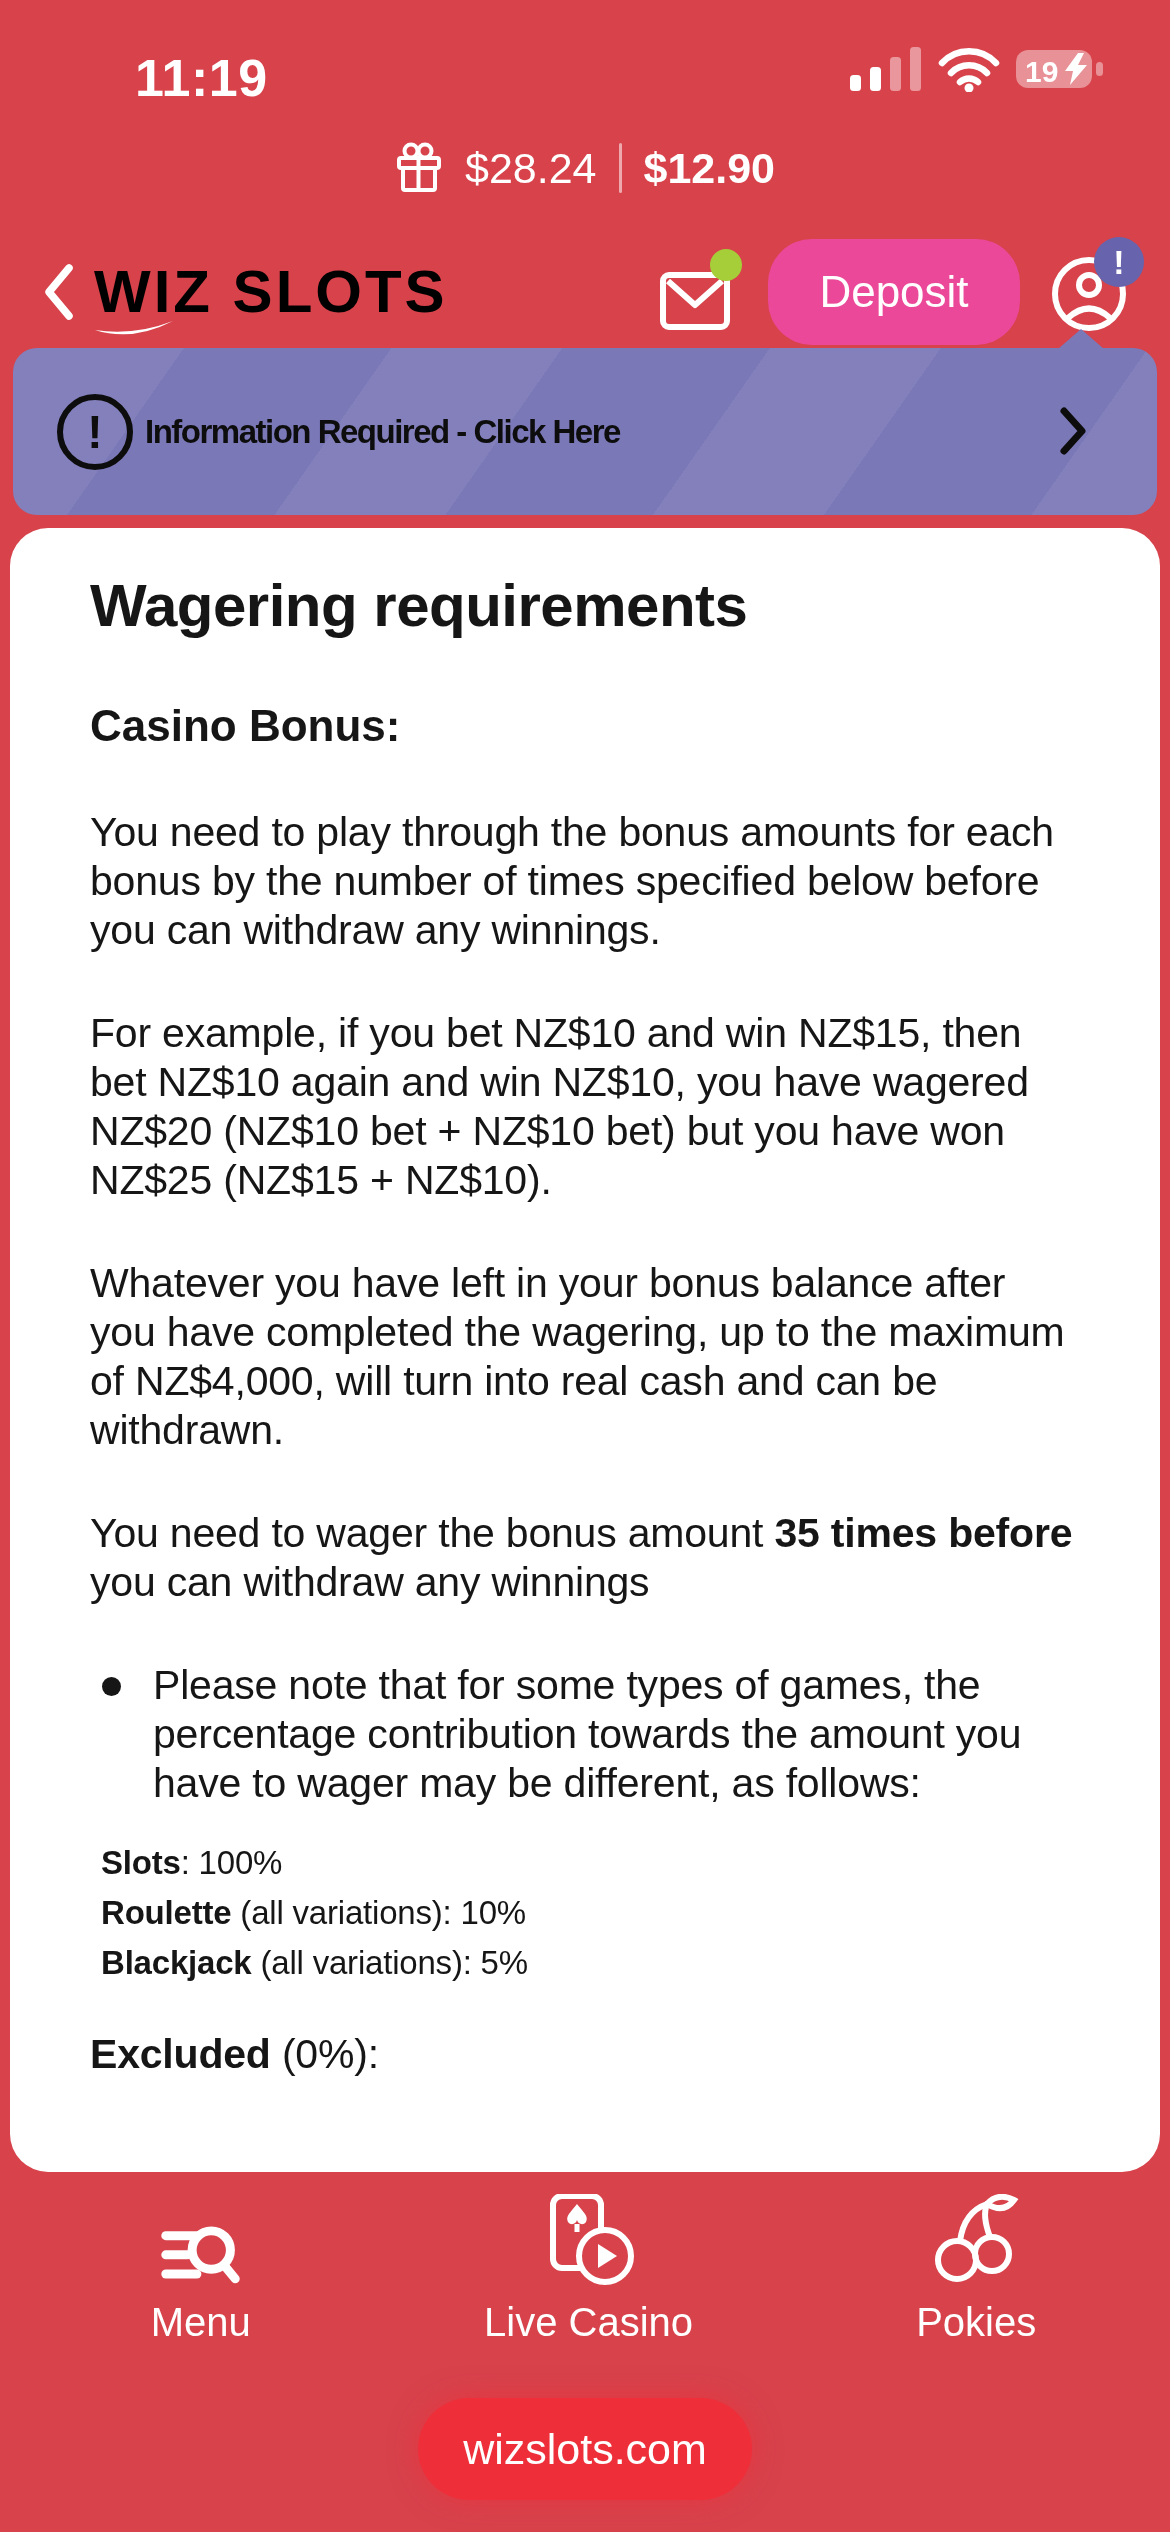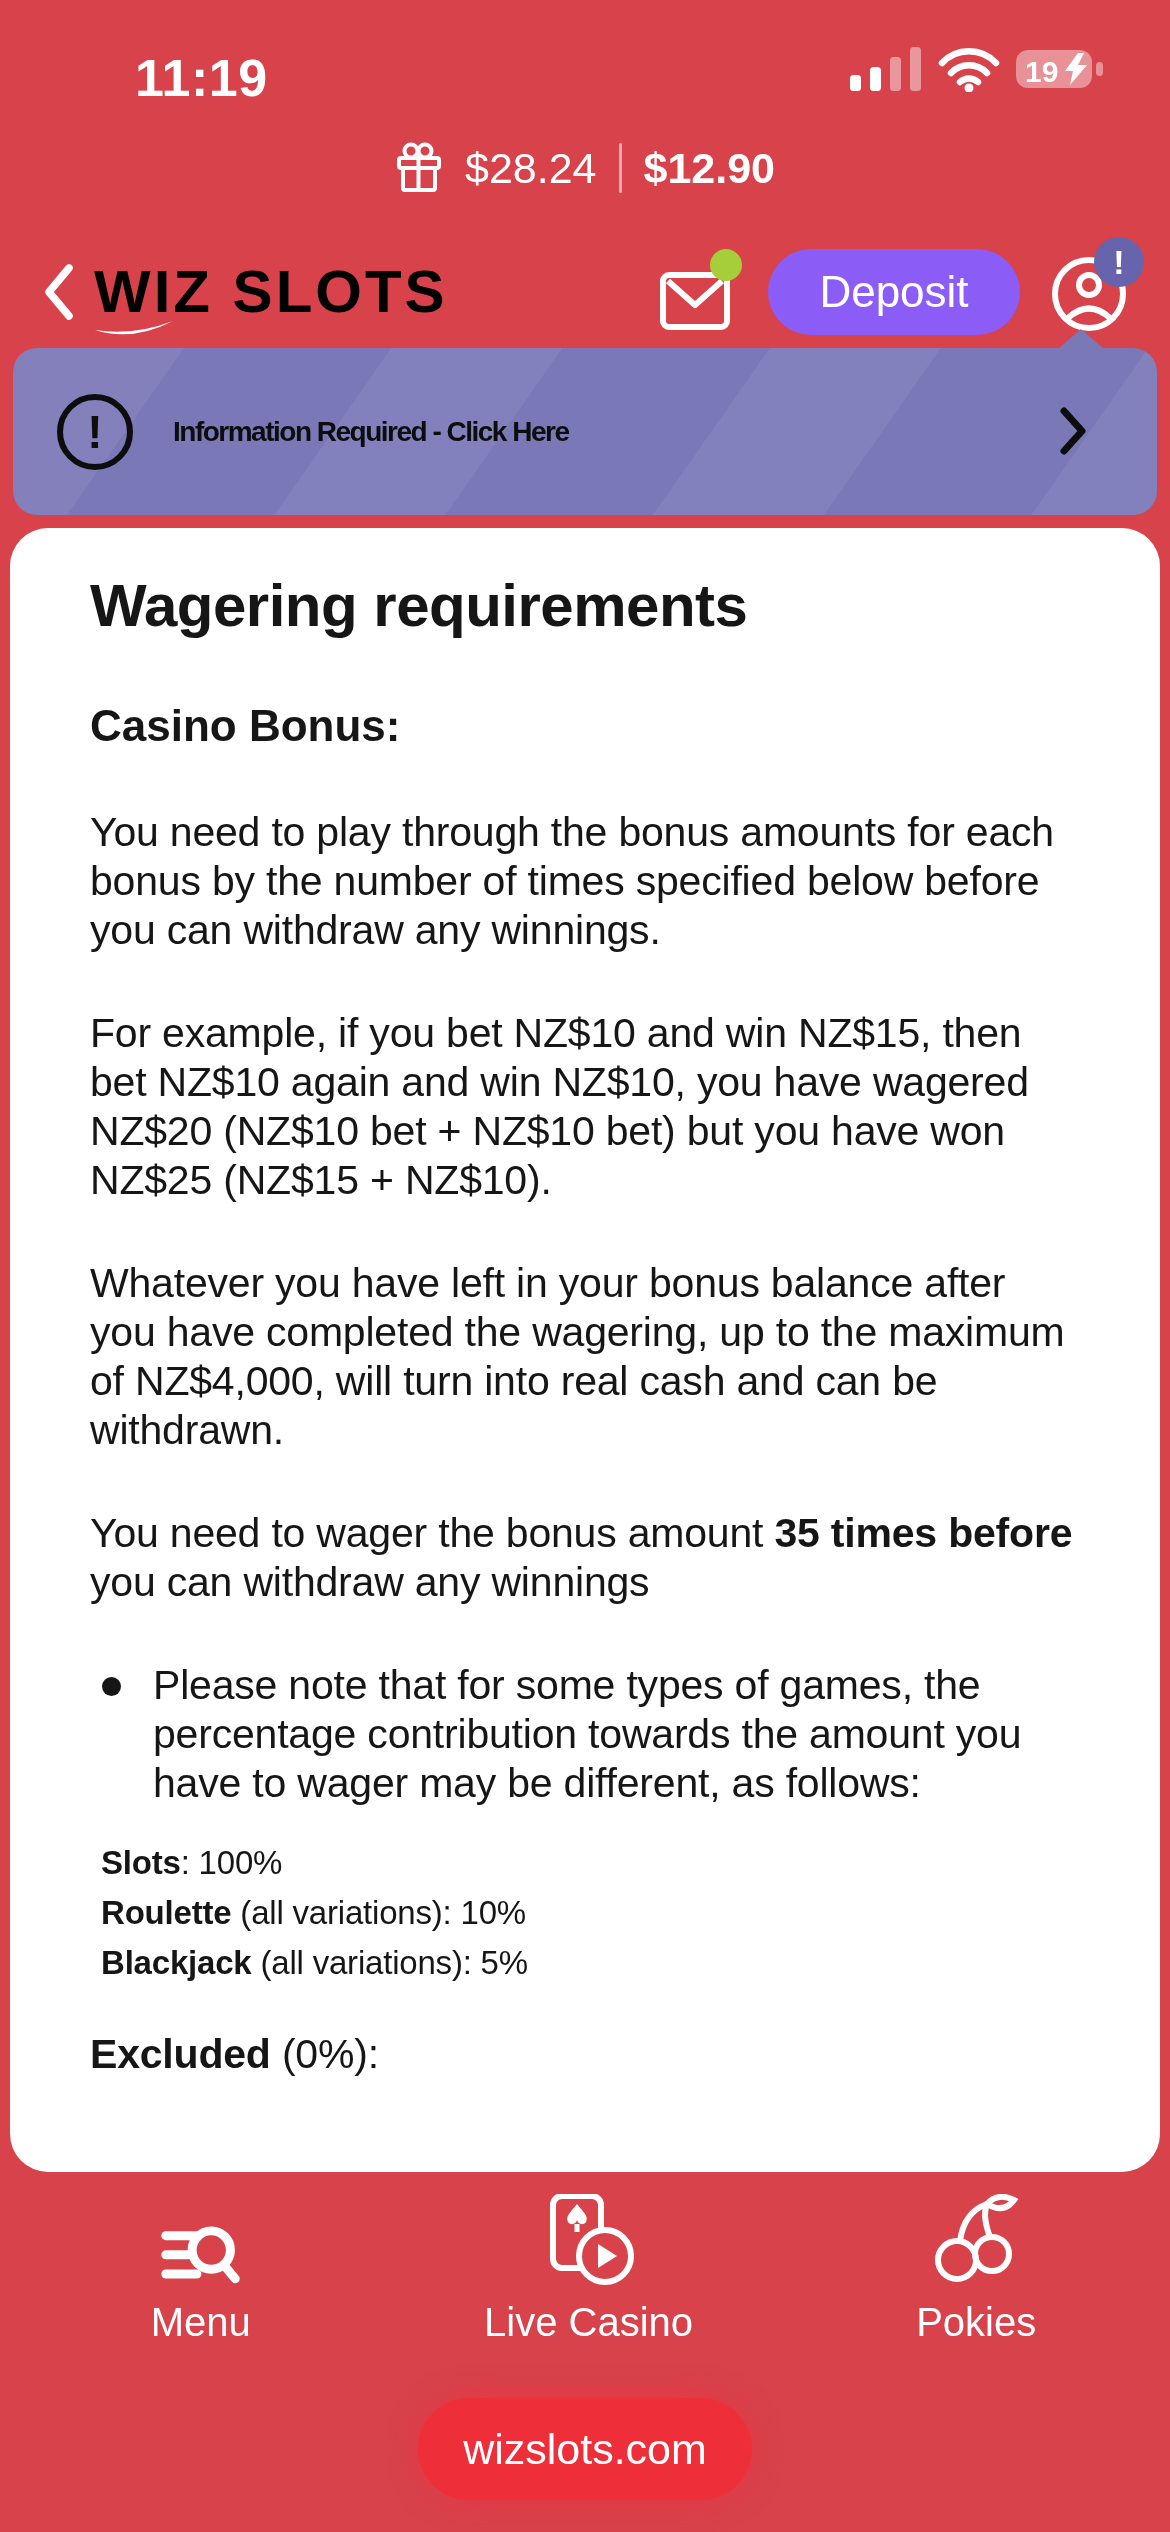"Deposit" .deposit { background: #8b5cf6 -> #ec4899; height: 86px -> 106px }
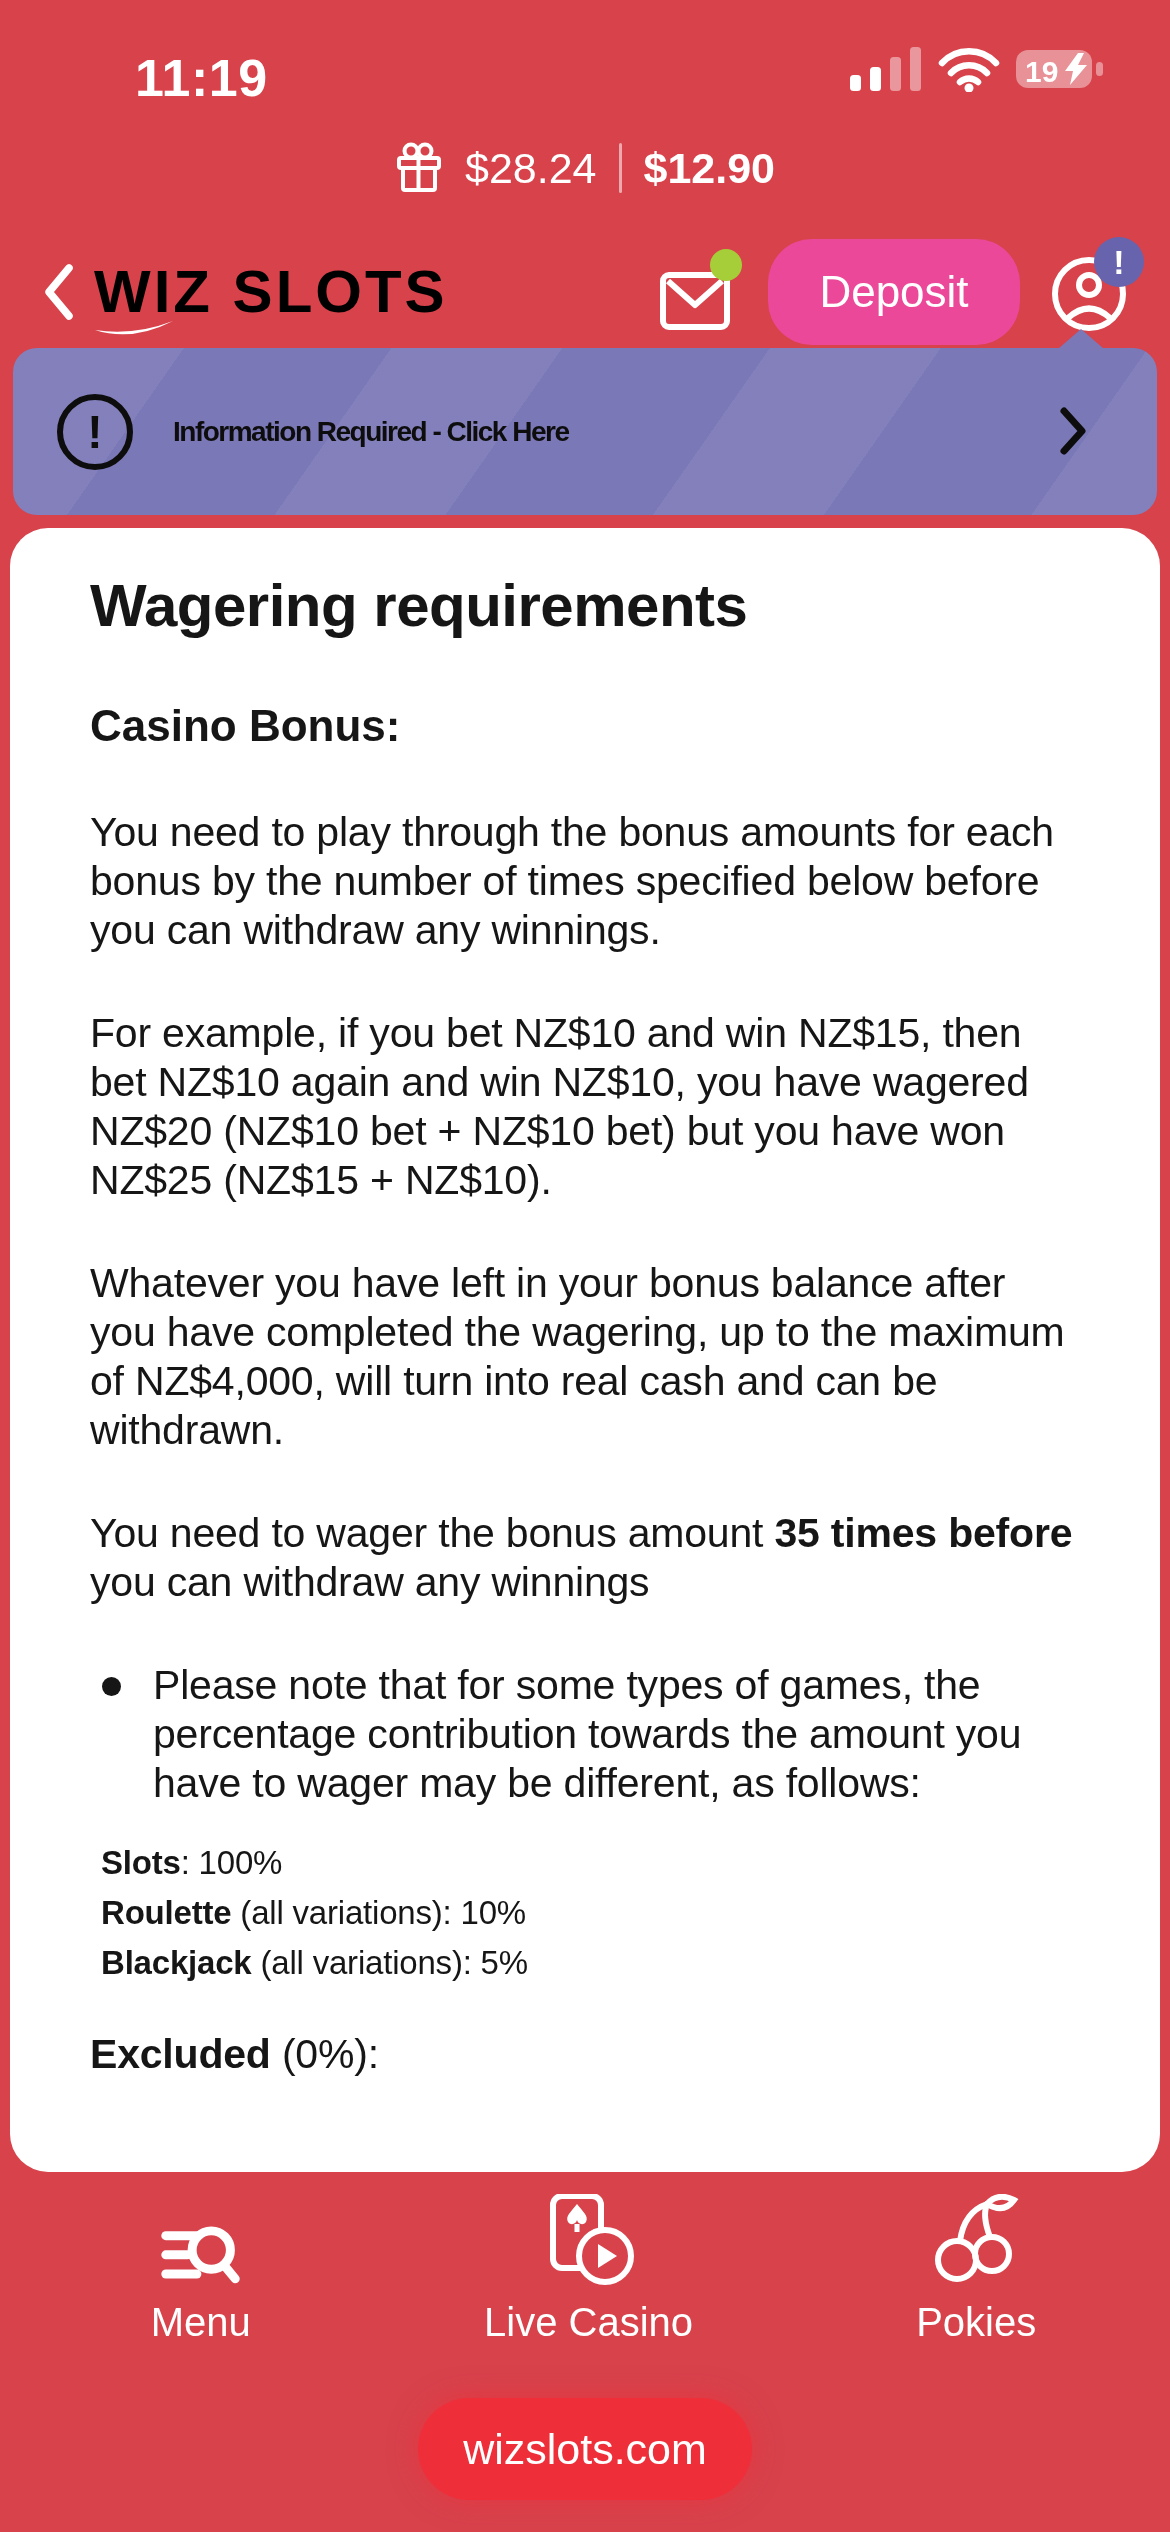"Information Required - Click Here" .btext { font-size: 28px -> 33px; margin-left: 40px -> 12px }
